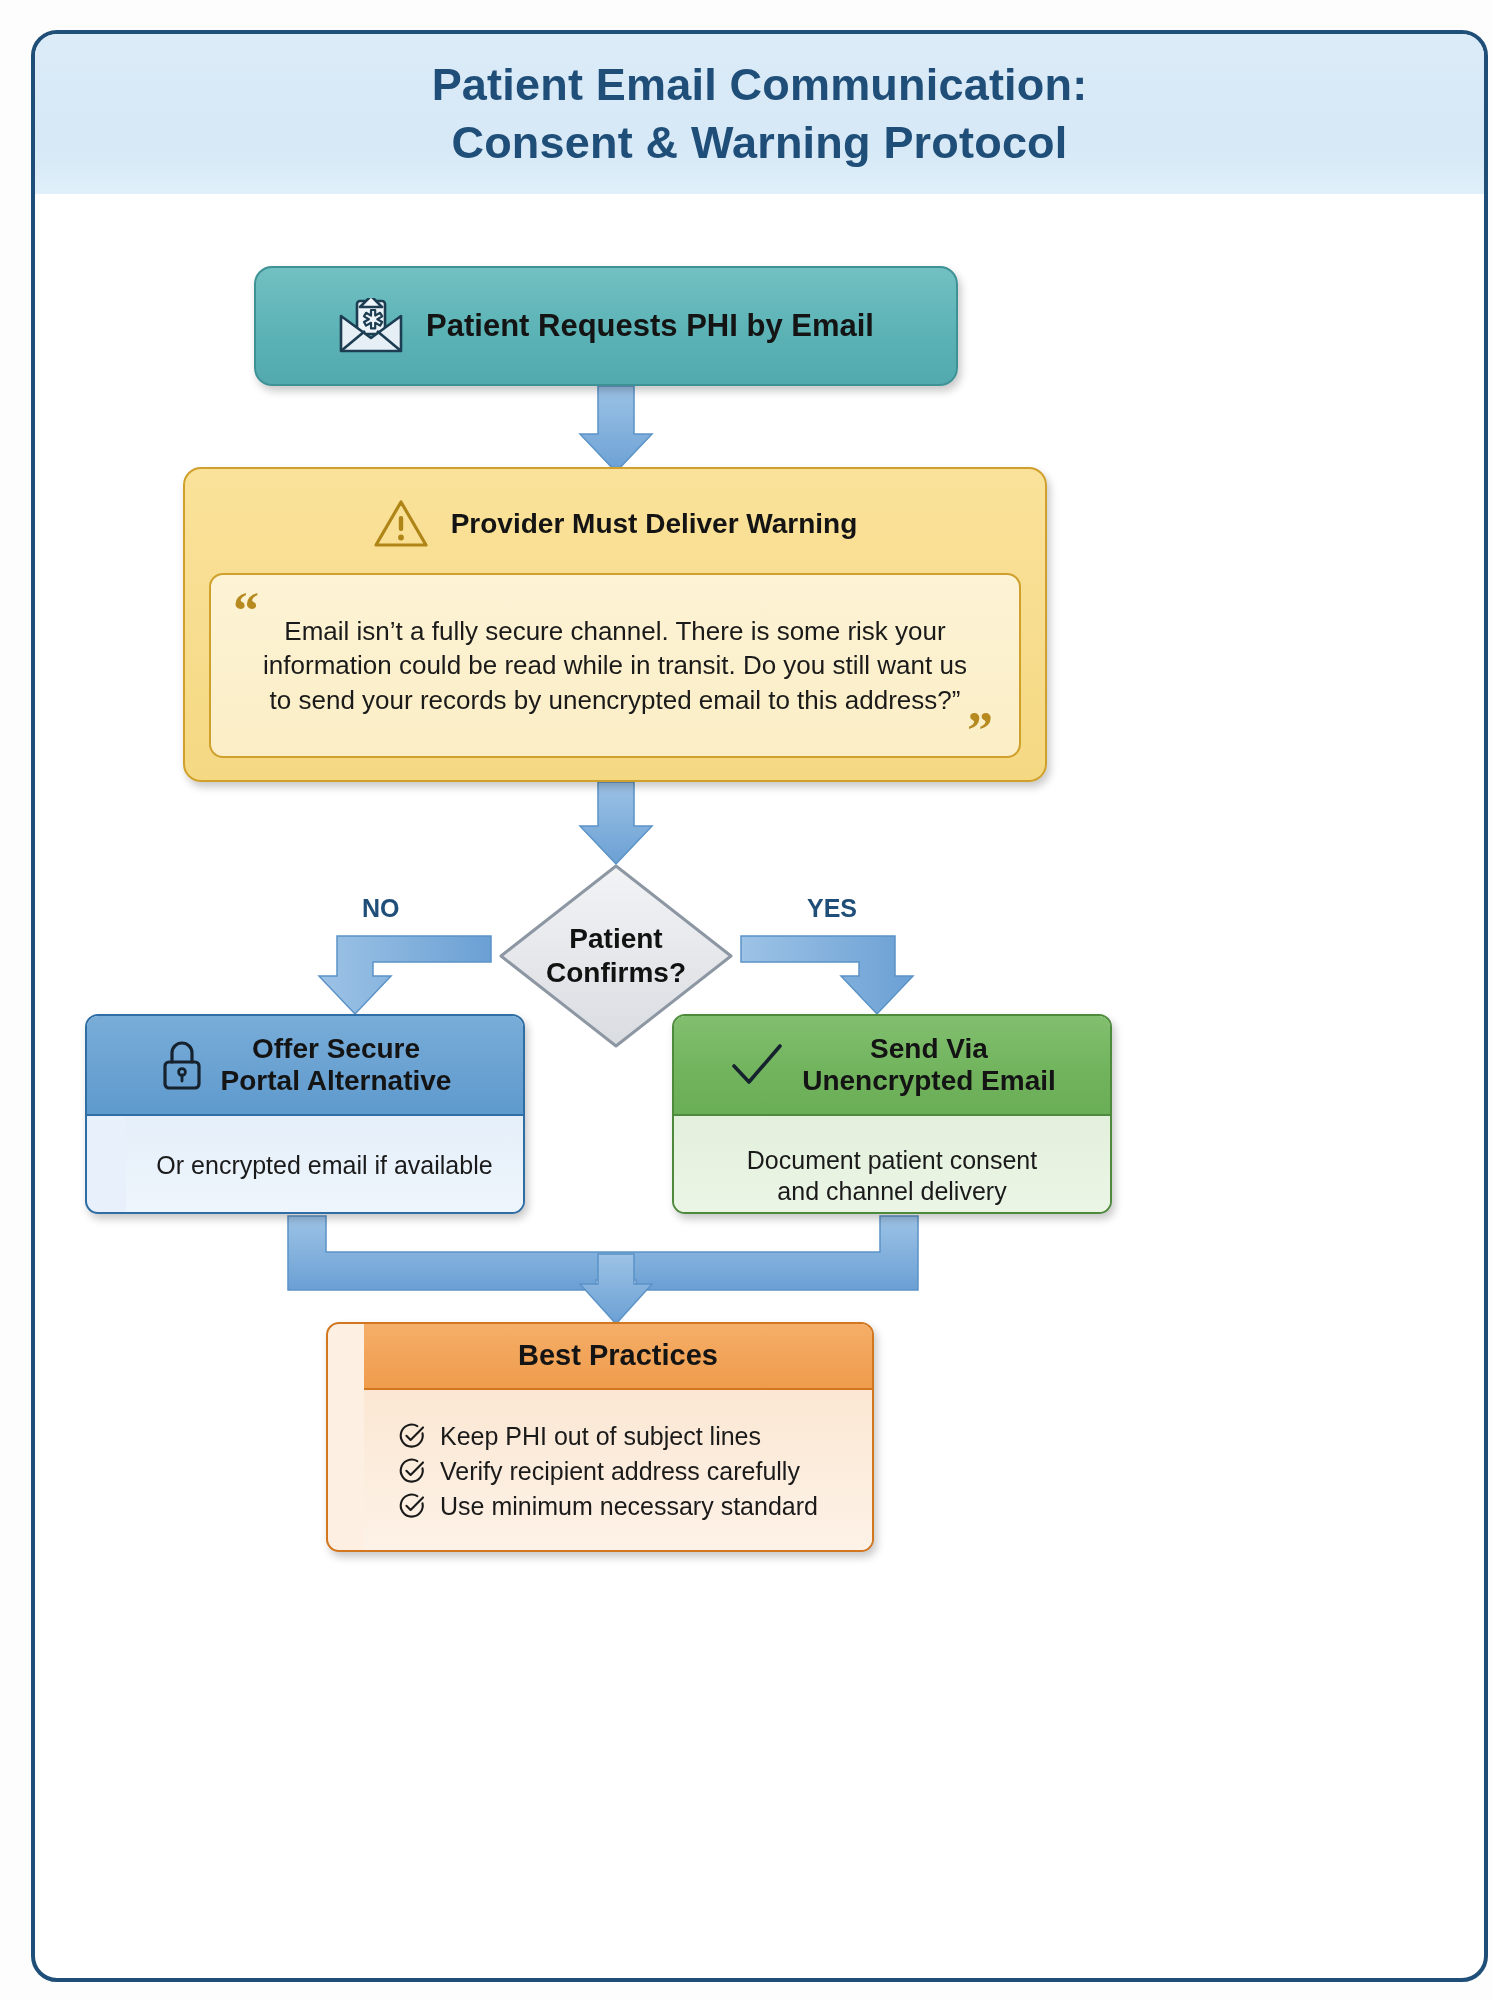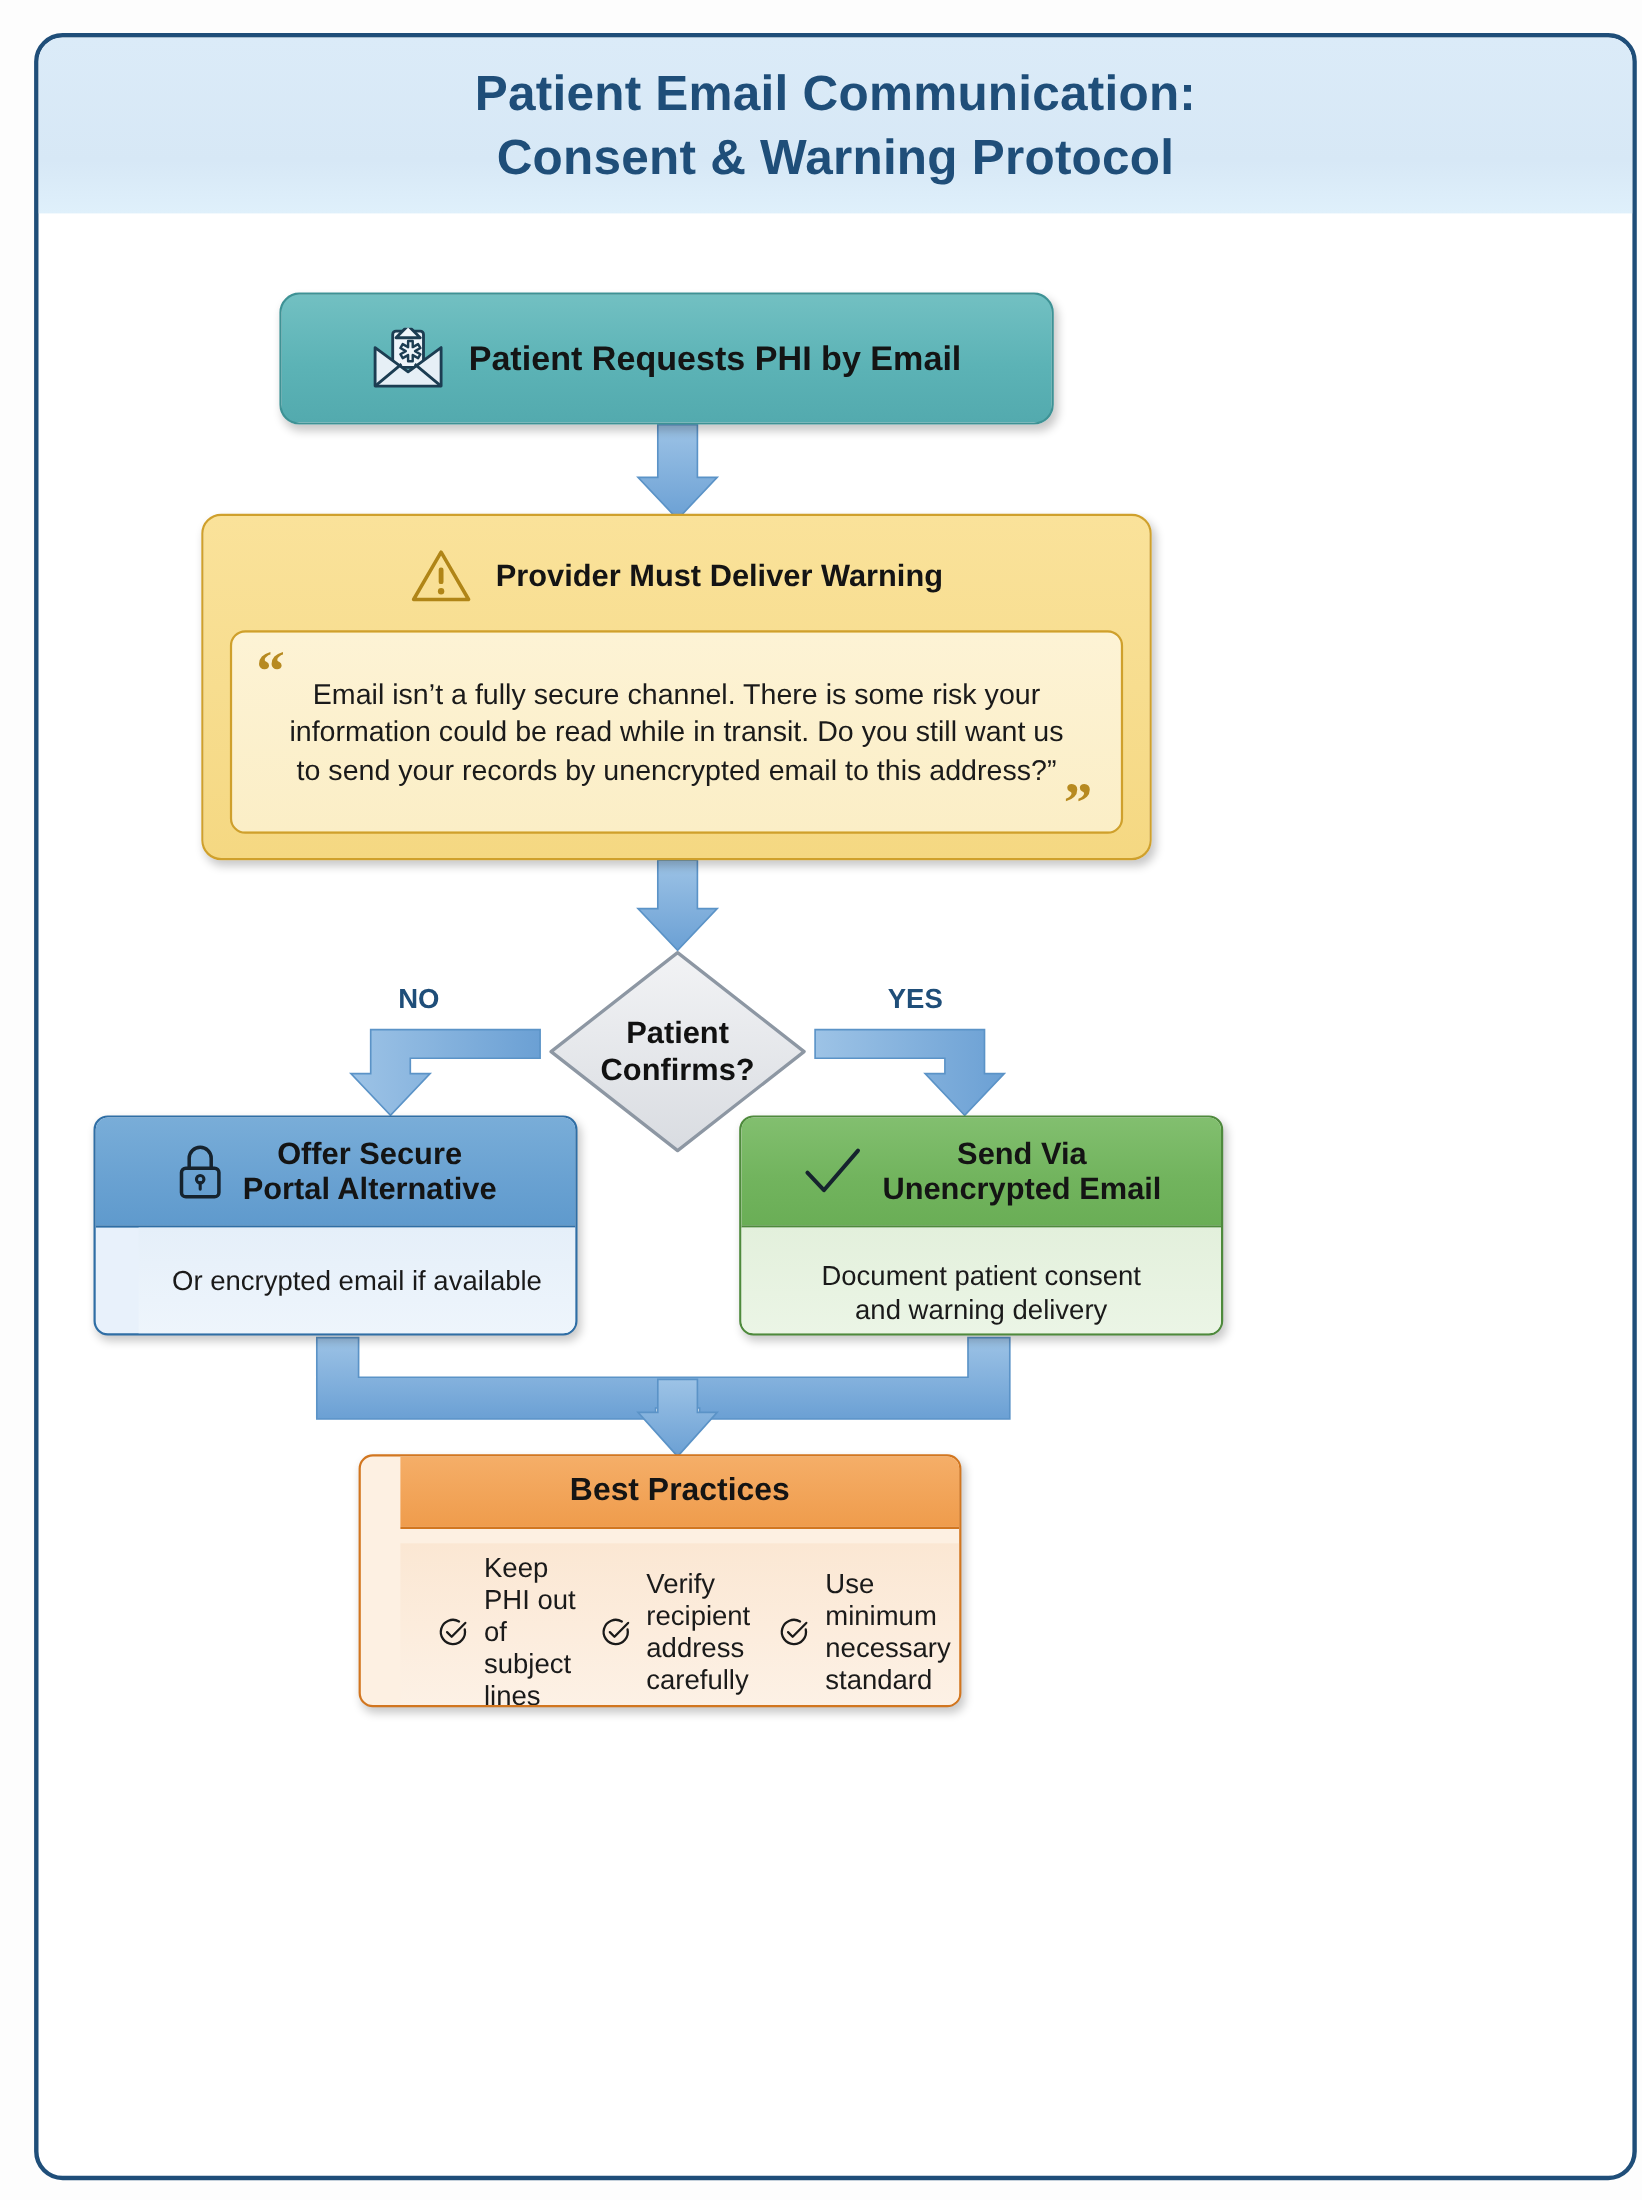"and warning delivery" div { text: warning -> channel }
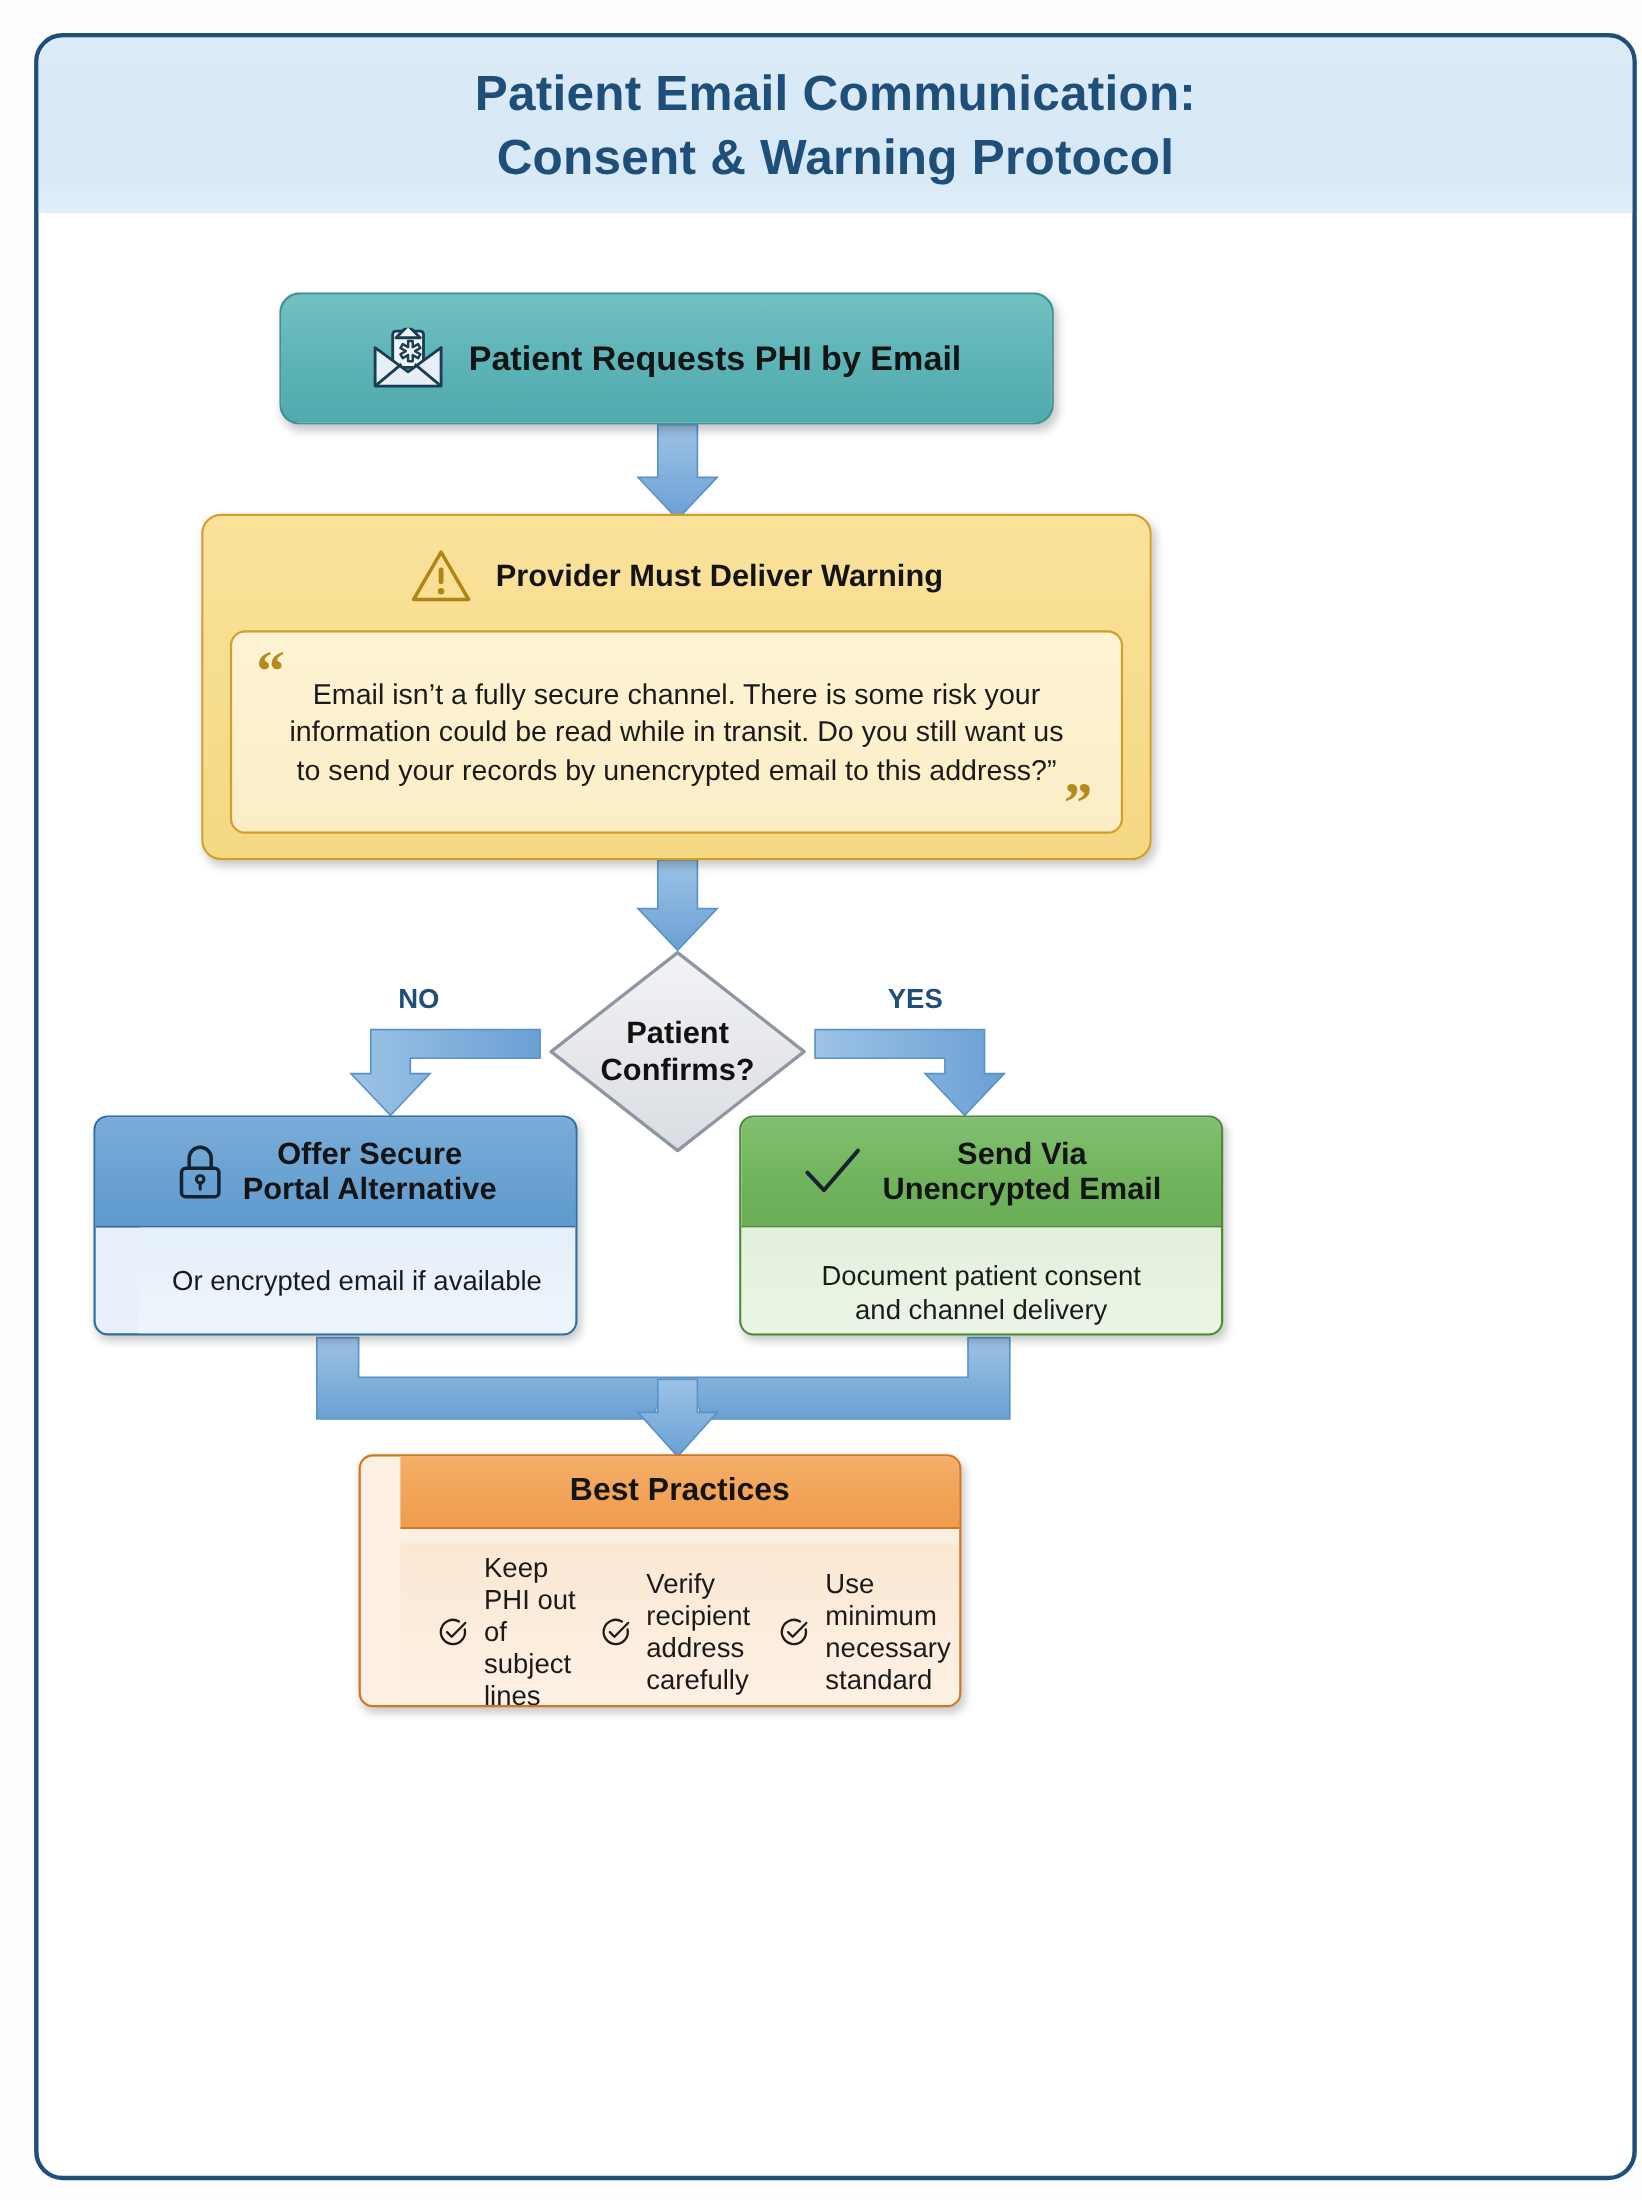"Keep PHI out of subject" .n-orange .node-body { flex-direction: row -> column; margin-top: 13px -> none }
